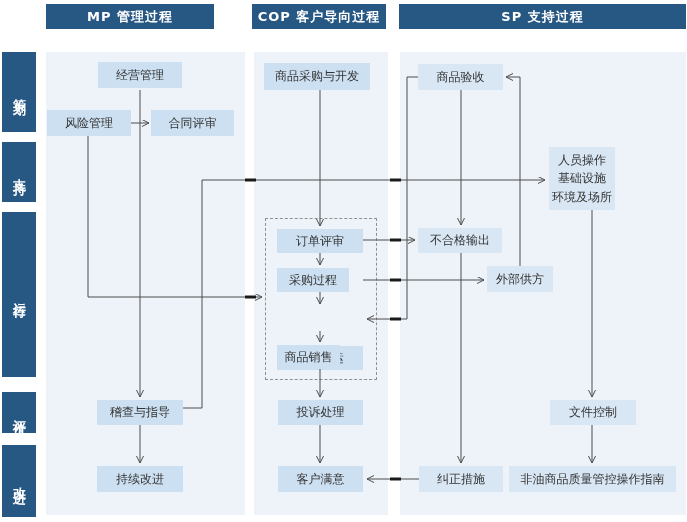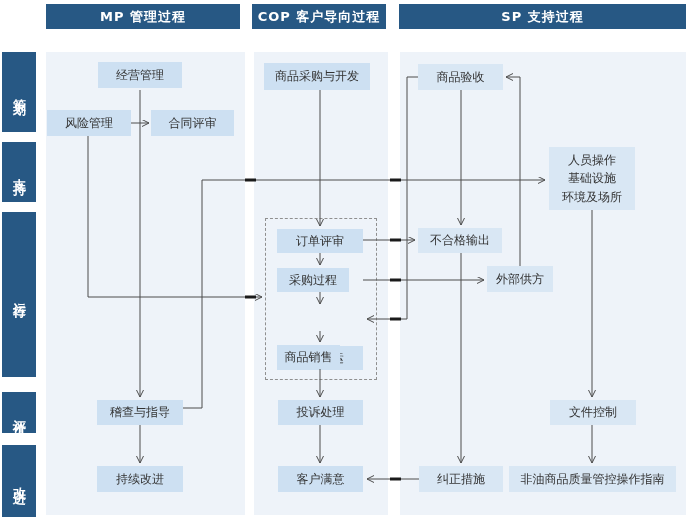"MP 管理过程" div.col-header { width: 194px -> 168px }
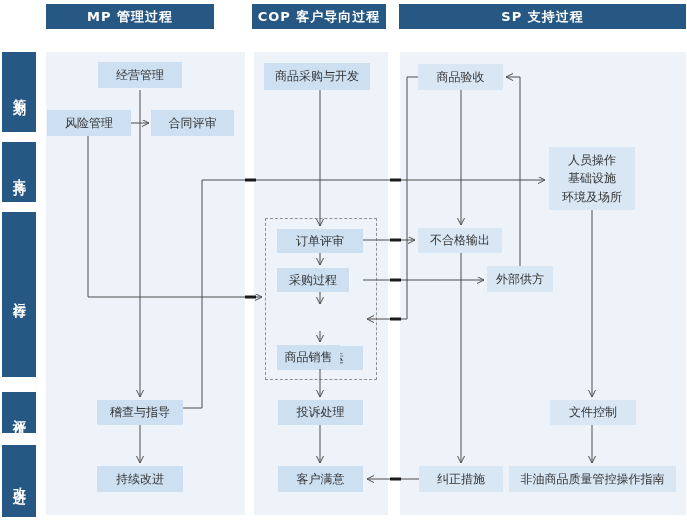"人员操作" div.node { width: 86px -> 66px }
